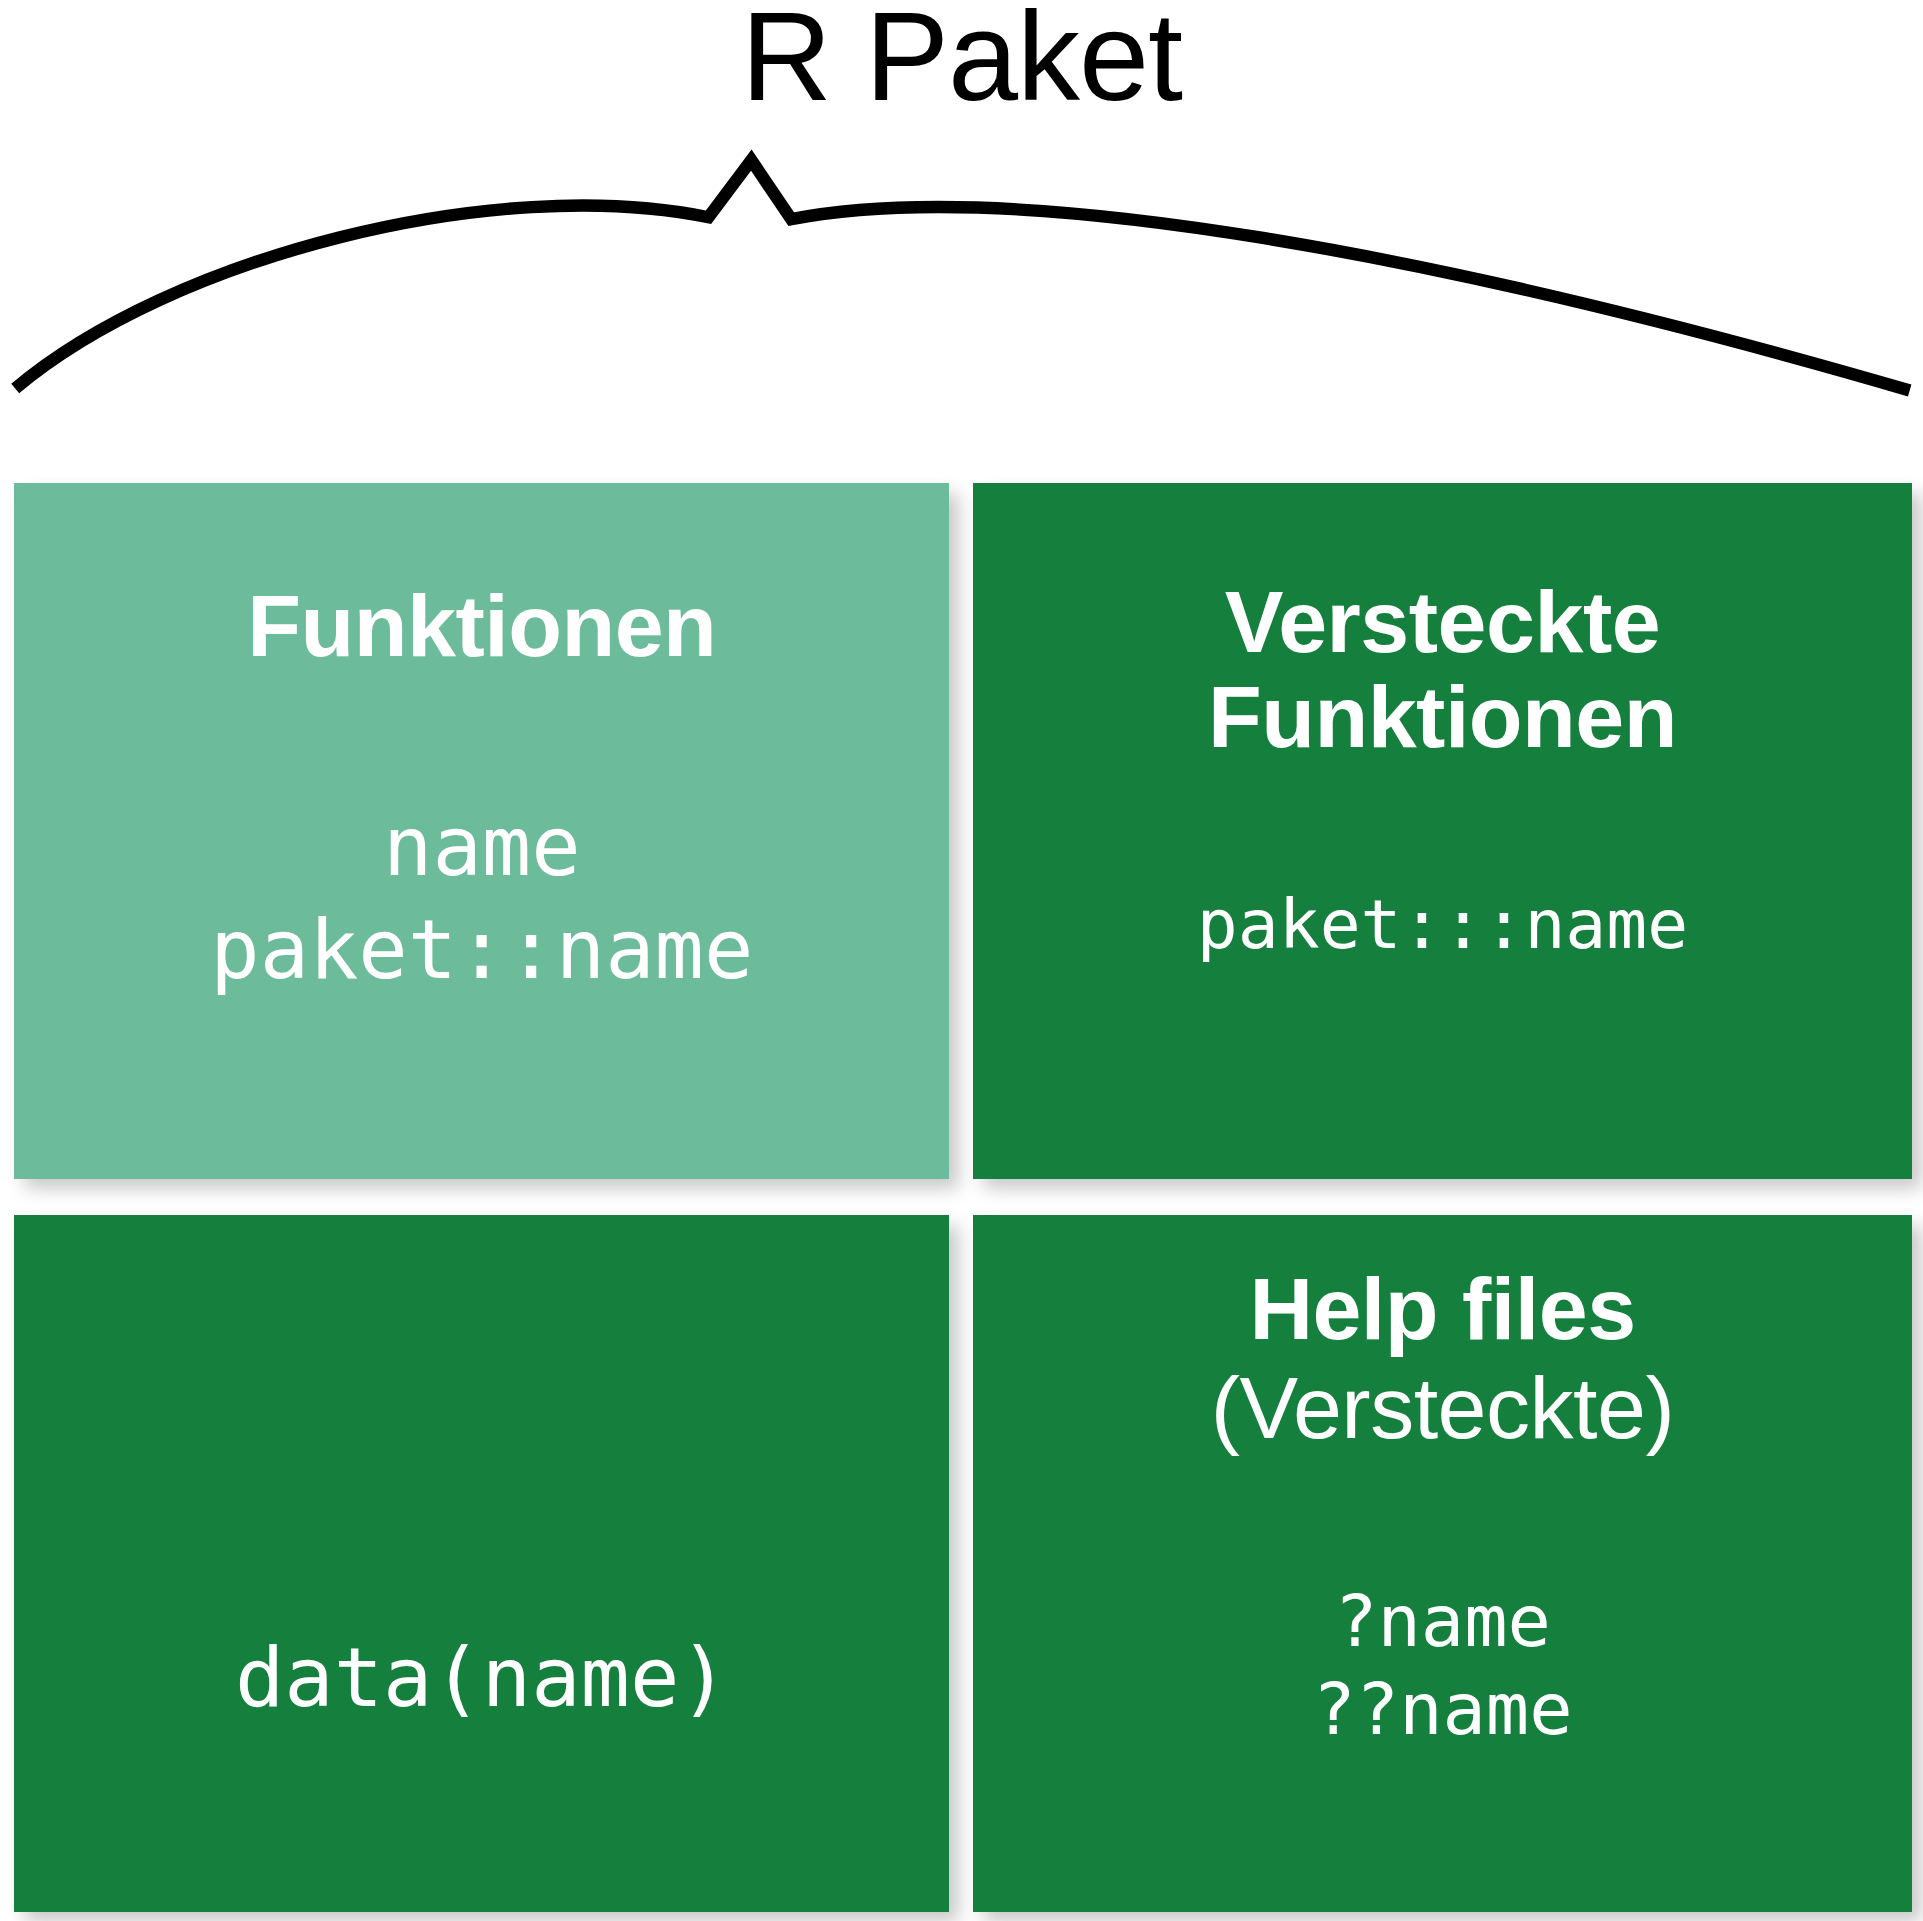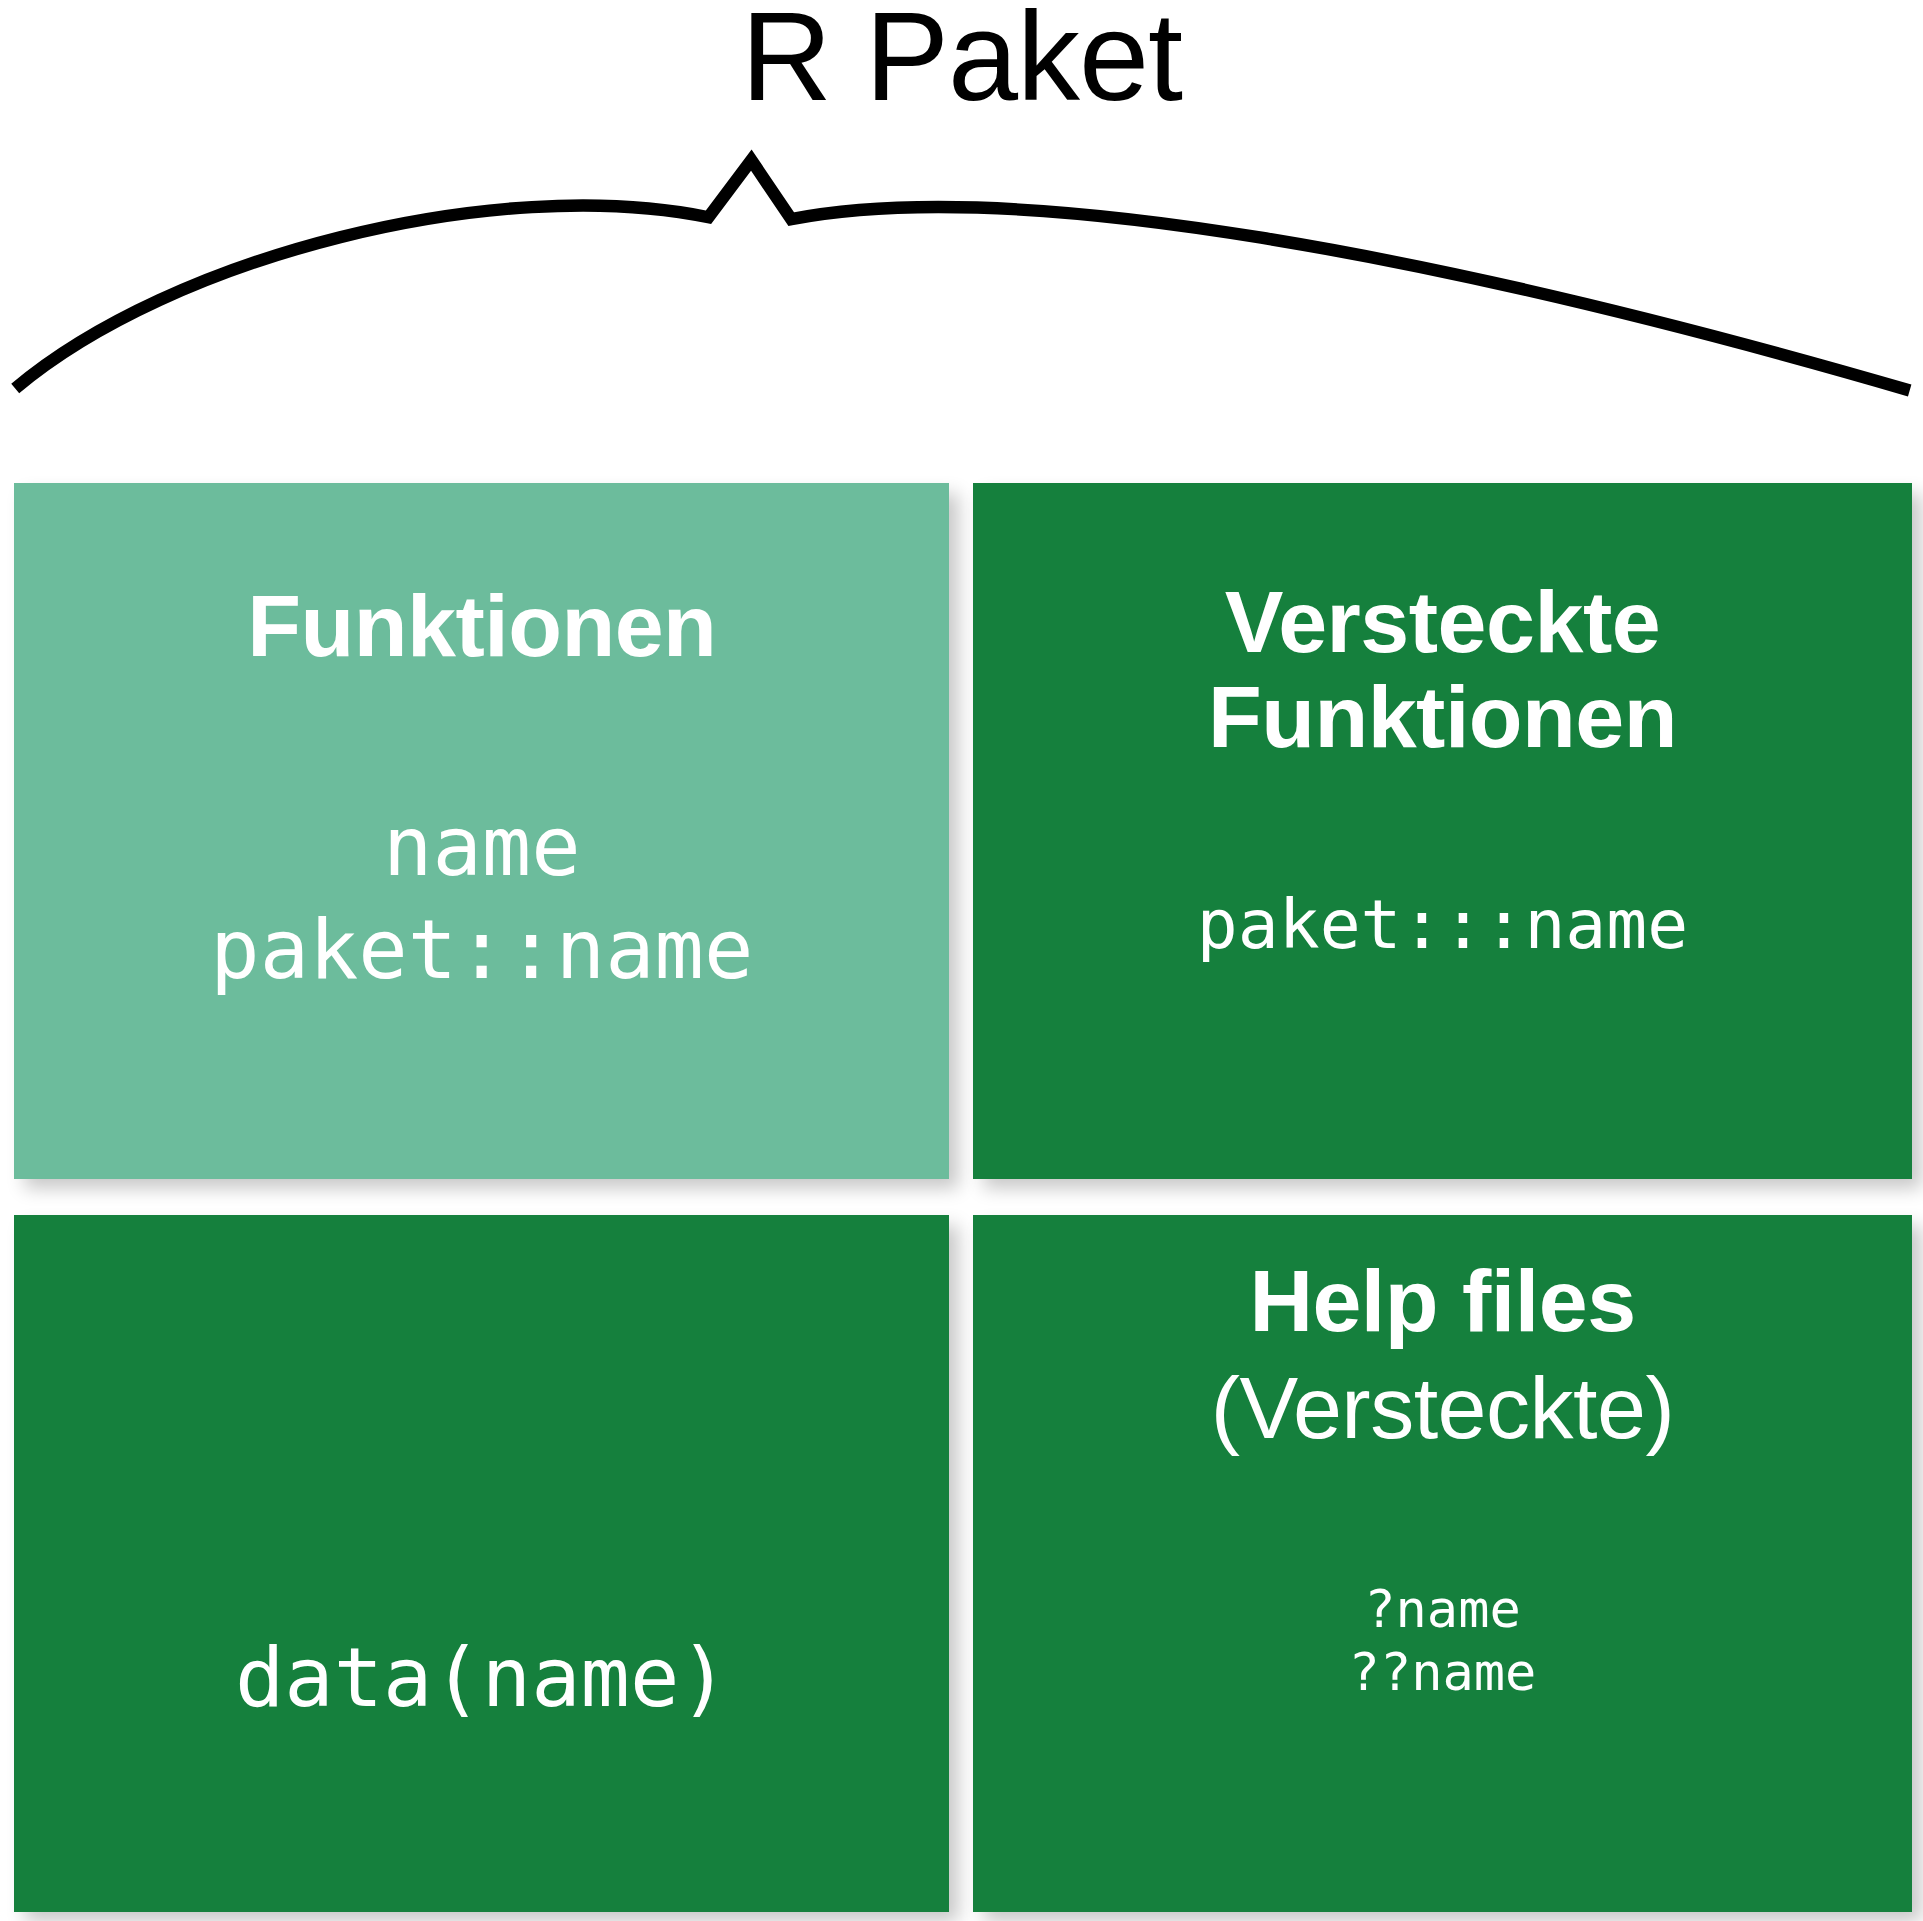"Help files" #helpfiles-head { top: 38px -> 46px }
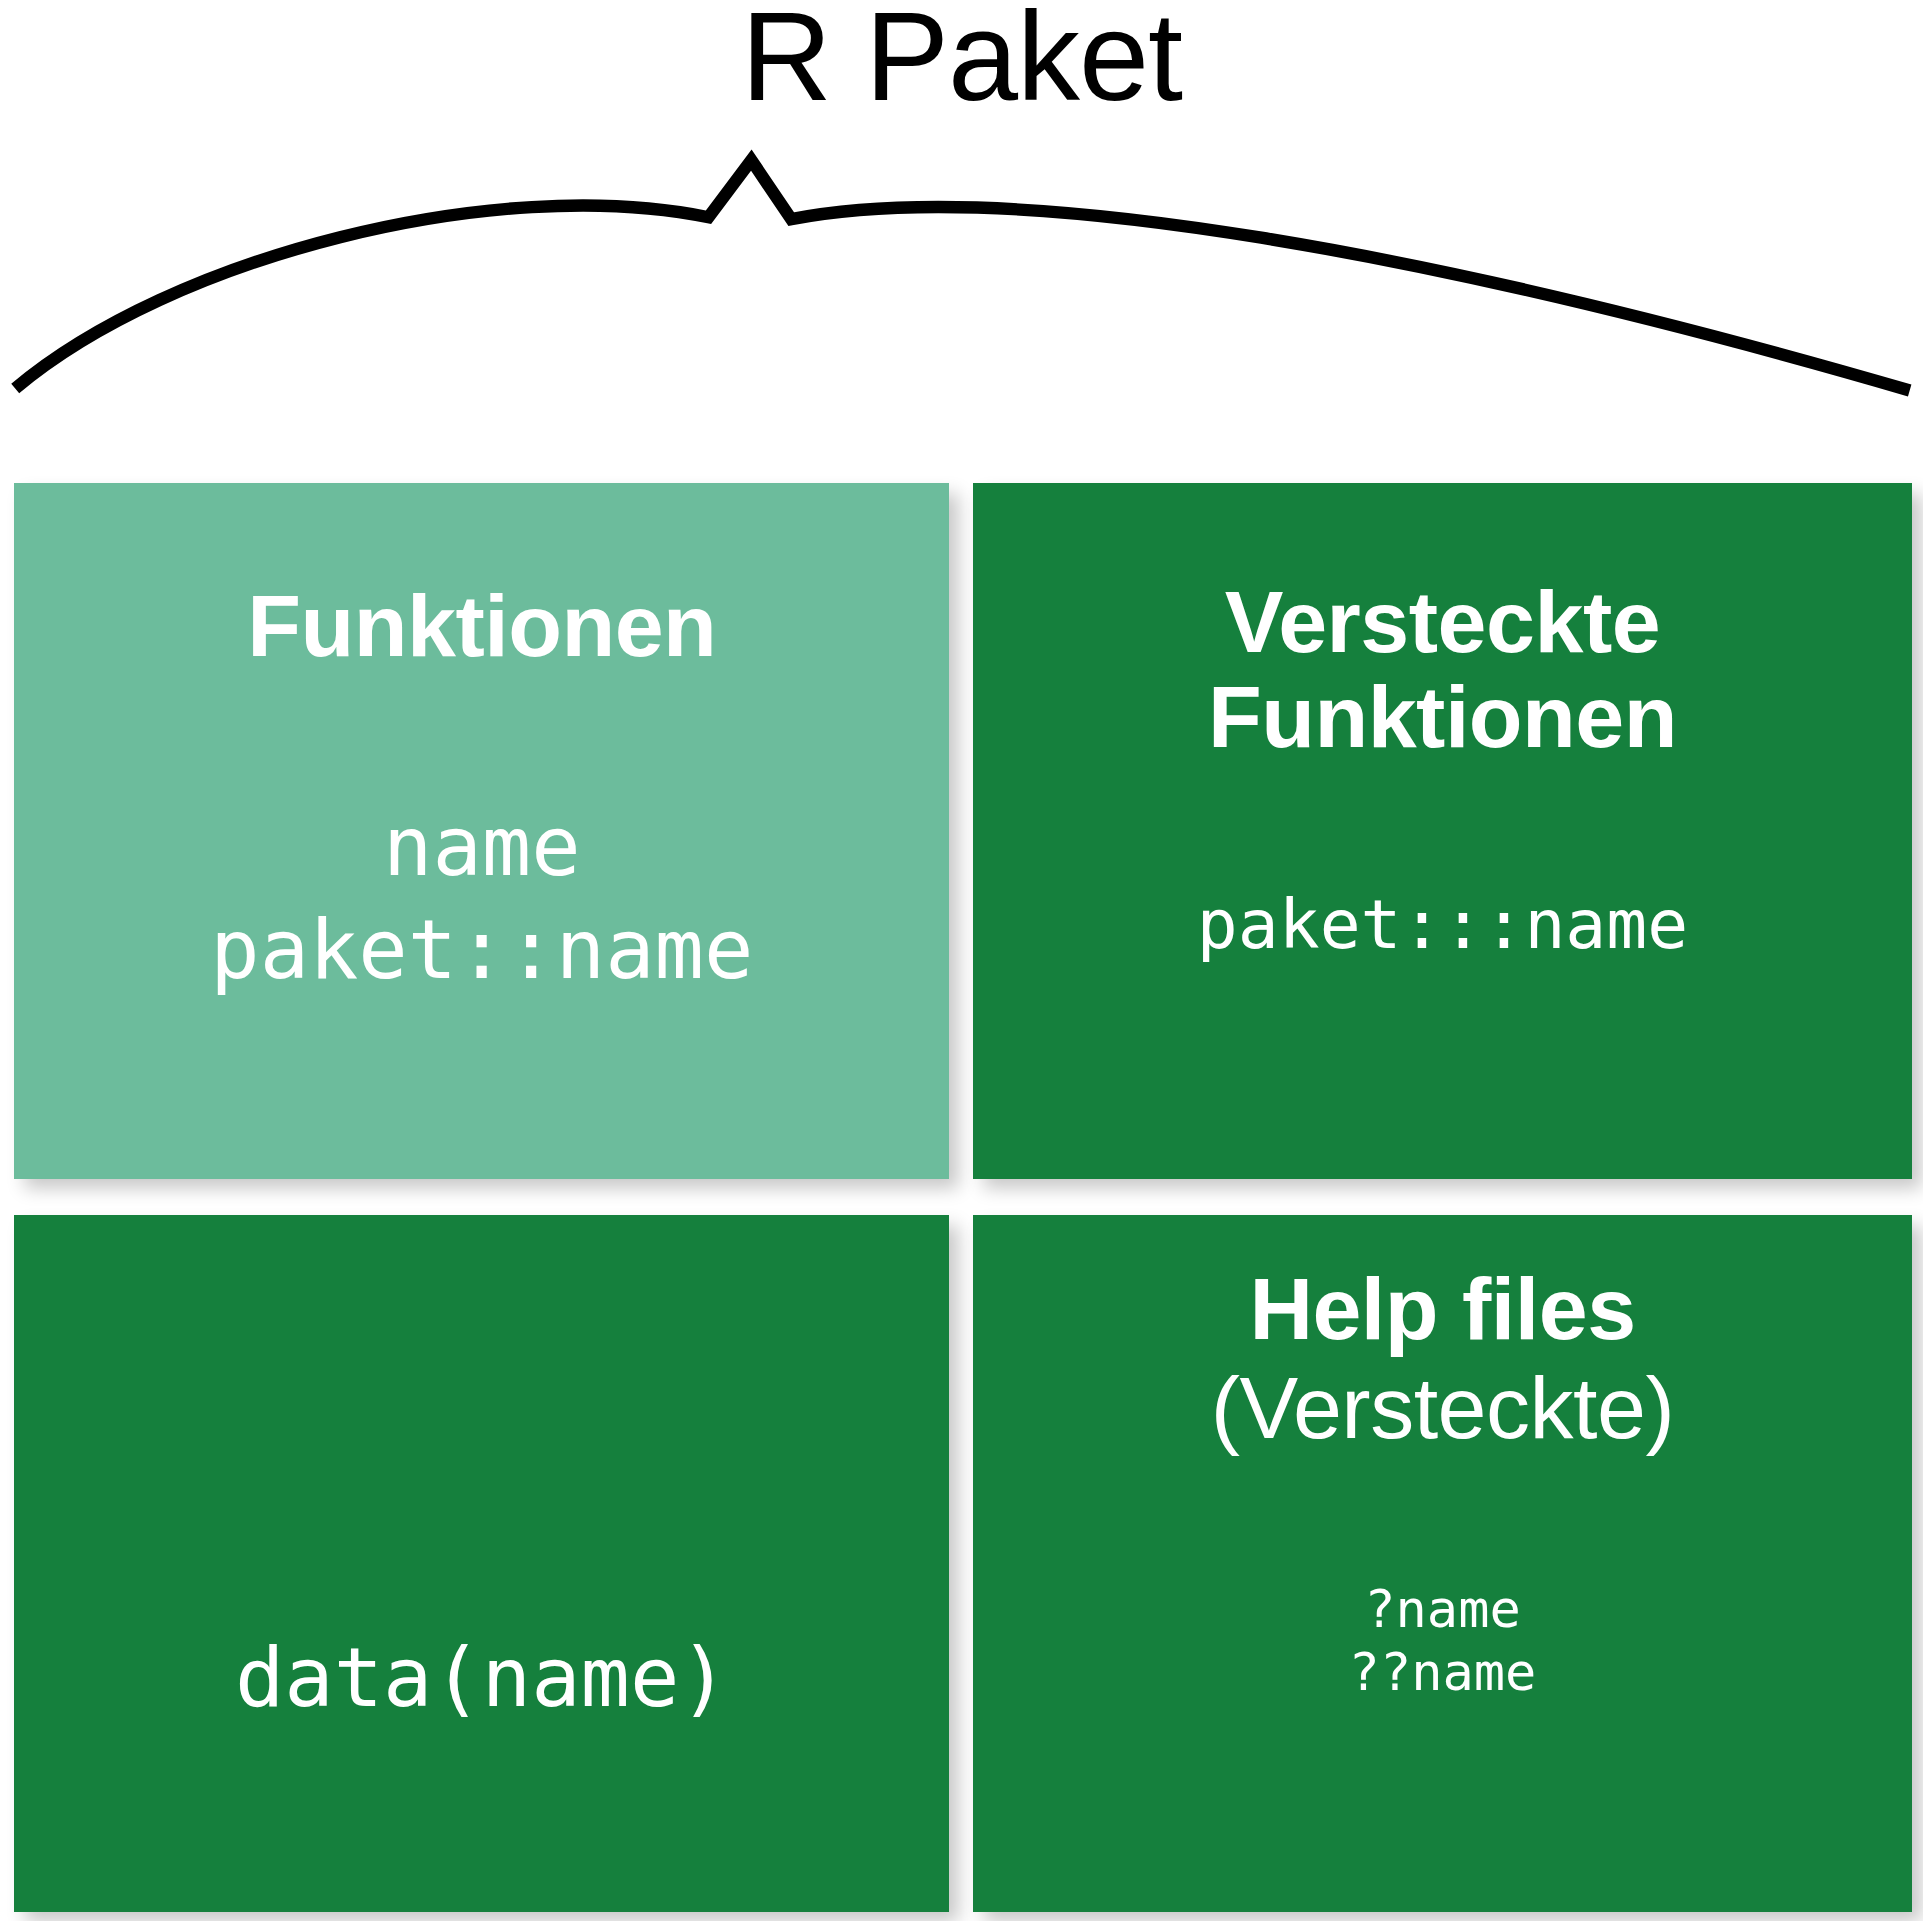"?name" #helpfiles-code { font-size: 52px -> 72px }
